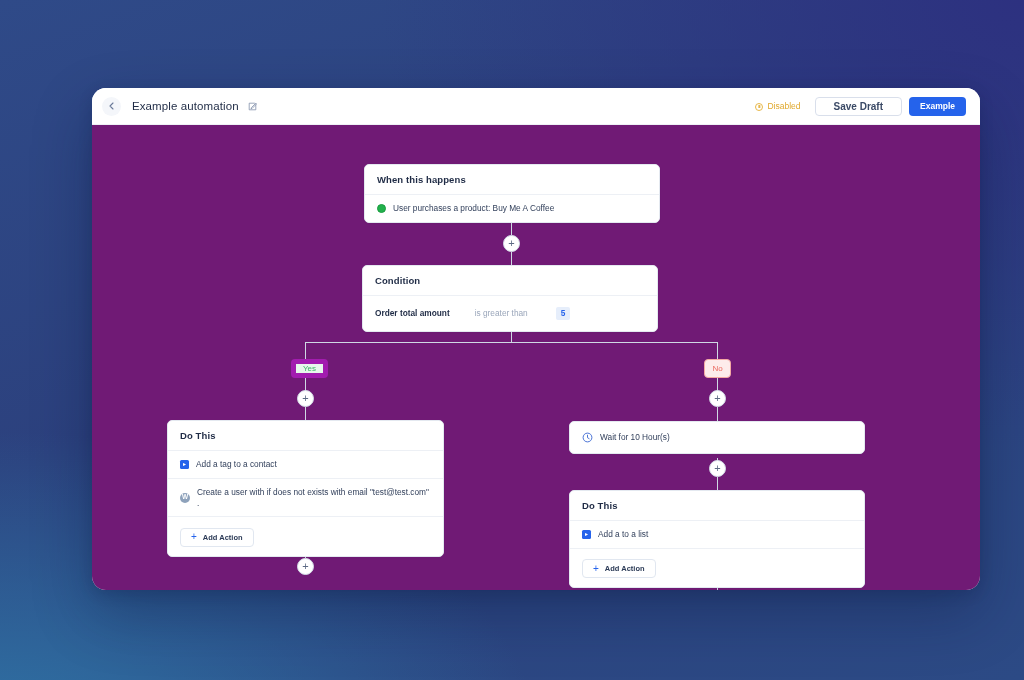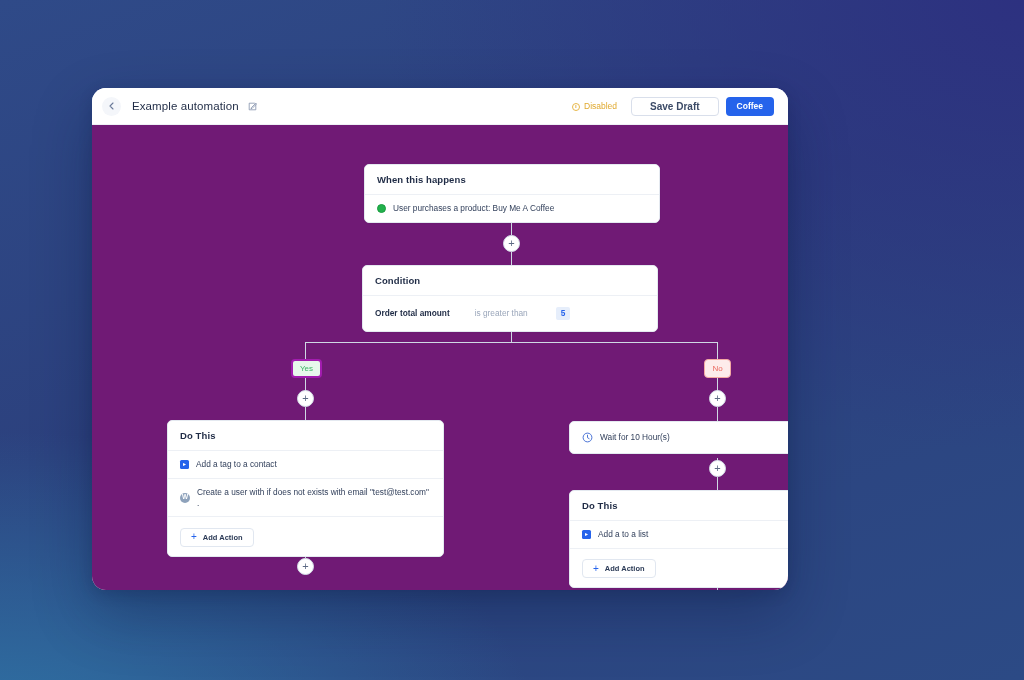"Example automation" .app-window { width: 696px -> 888px }
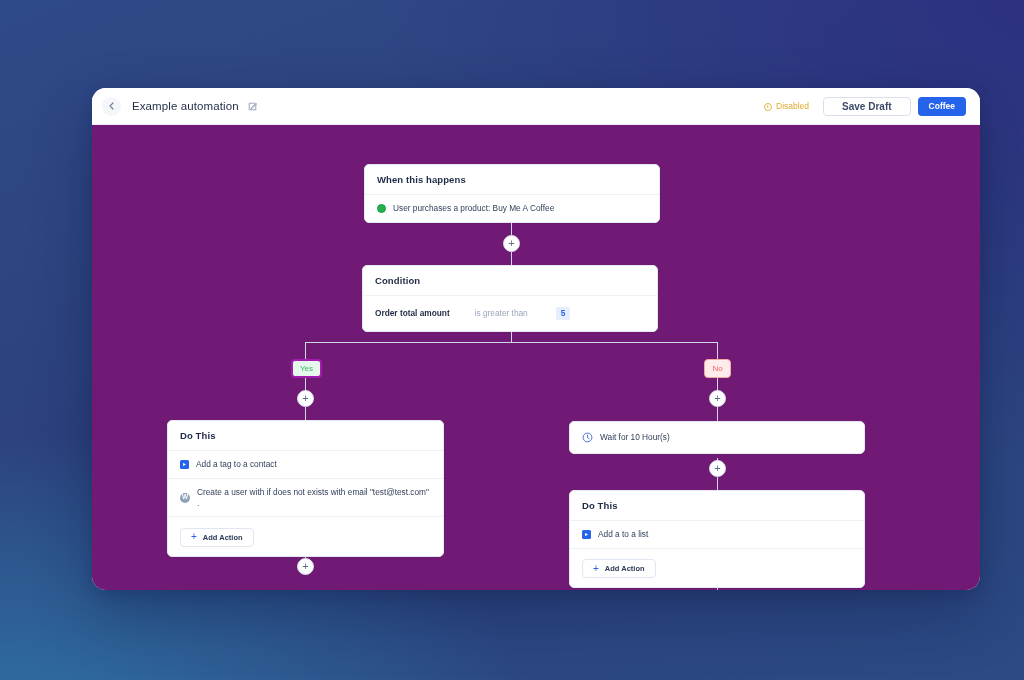"Coffee" button.btn-publish { text: Coffee -> Example }
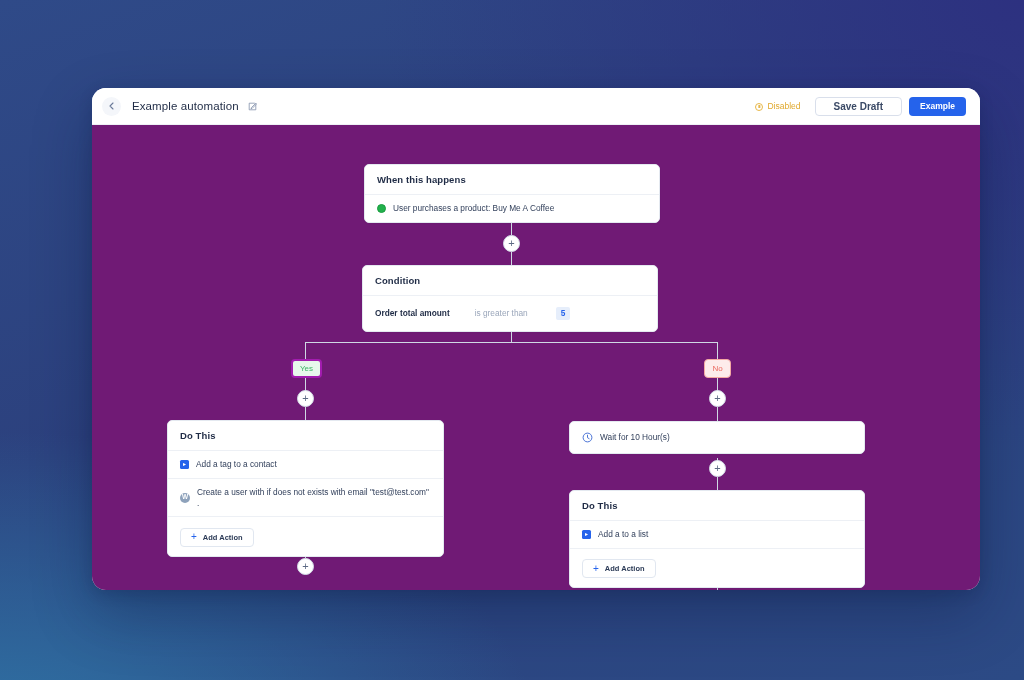"Yes" .branch-yes { border: 2px solid #a21caf -> 5px solid #a21caf }
